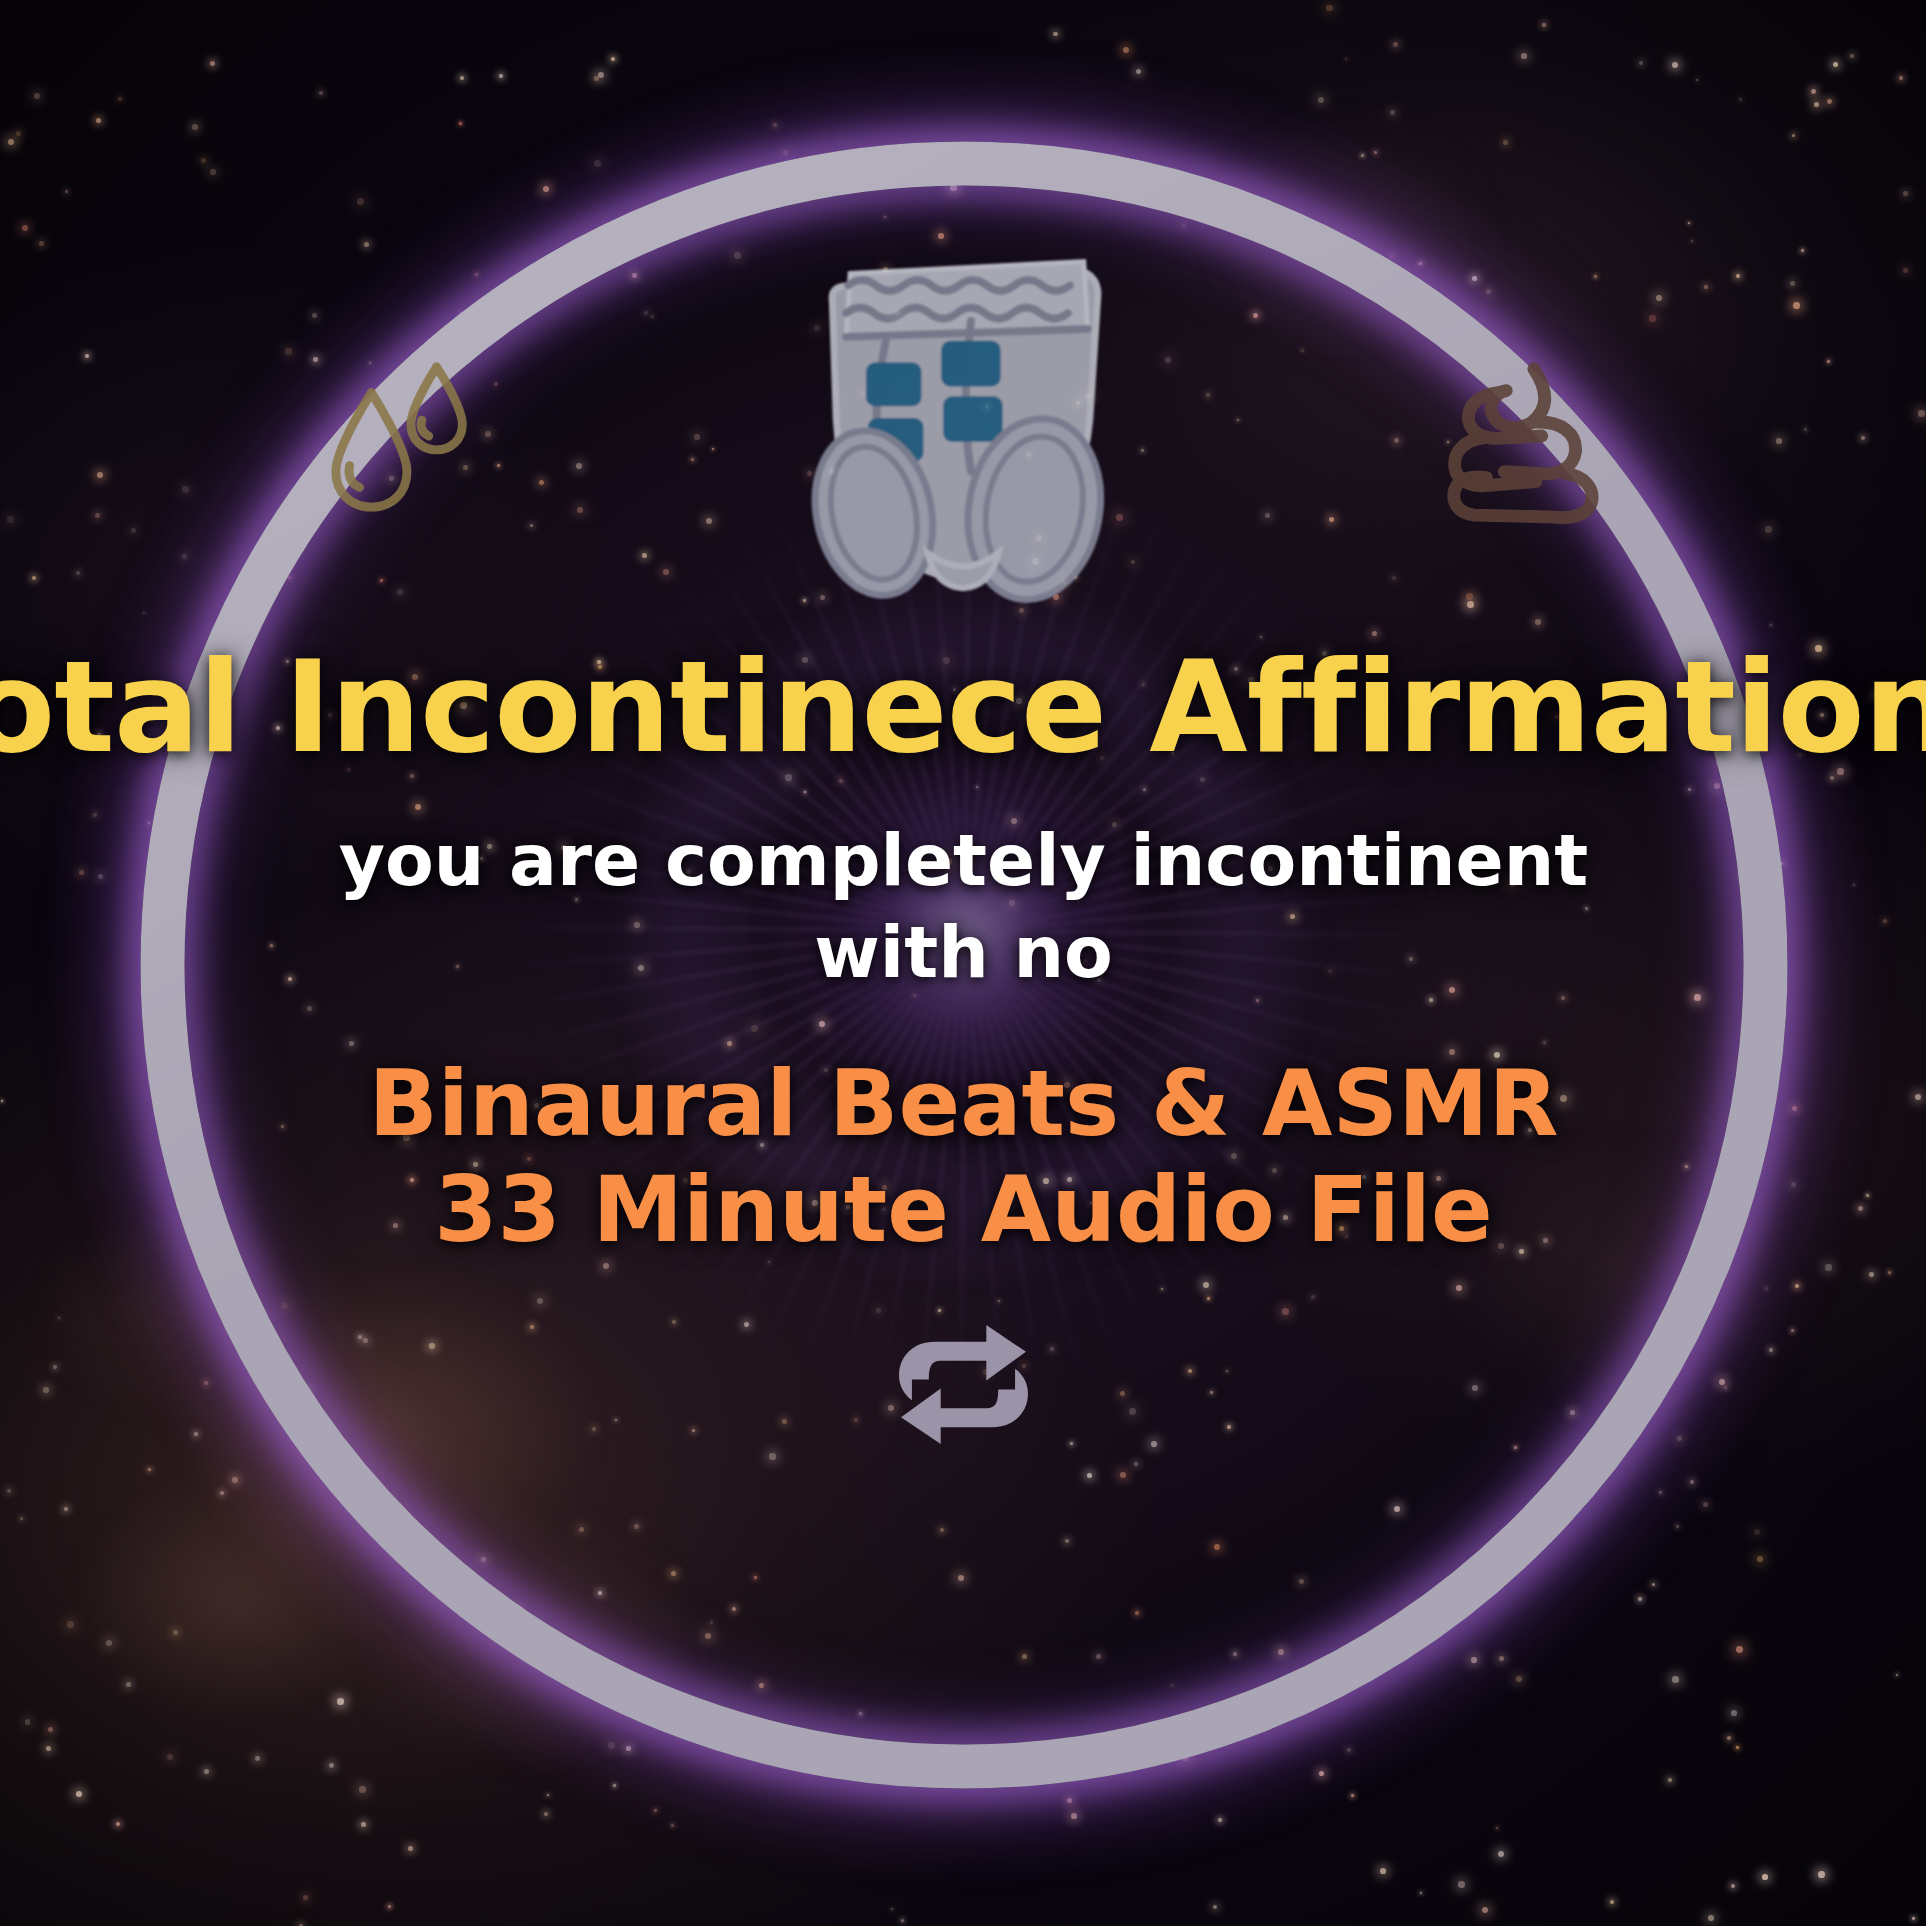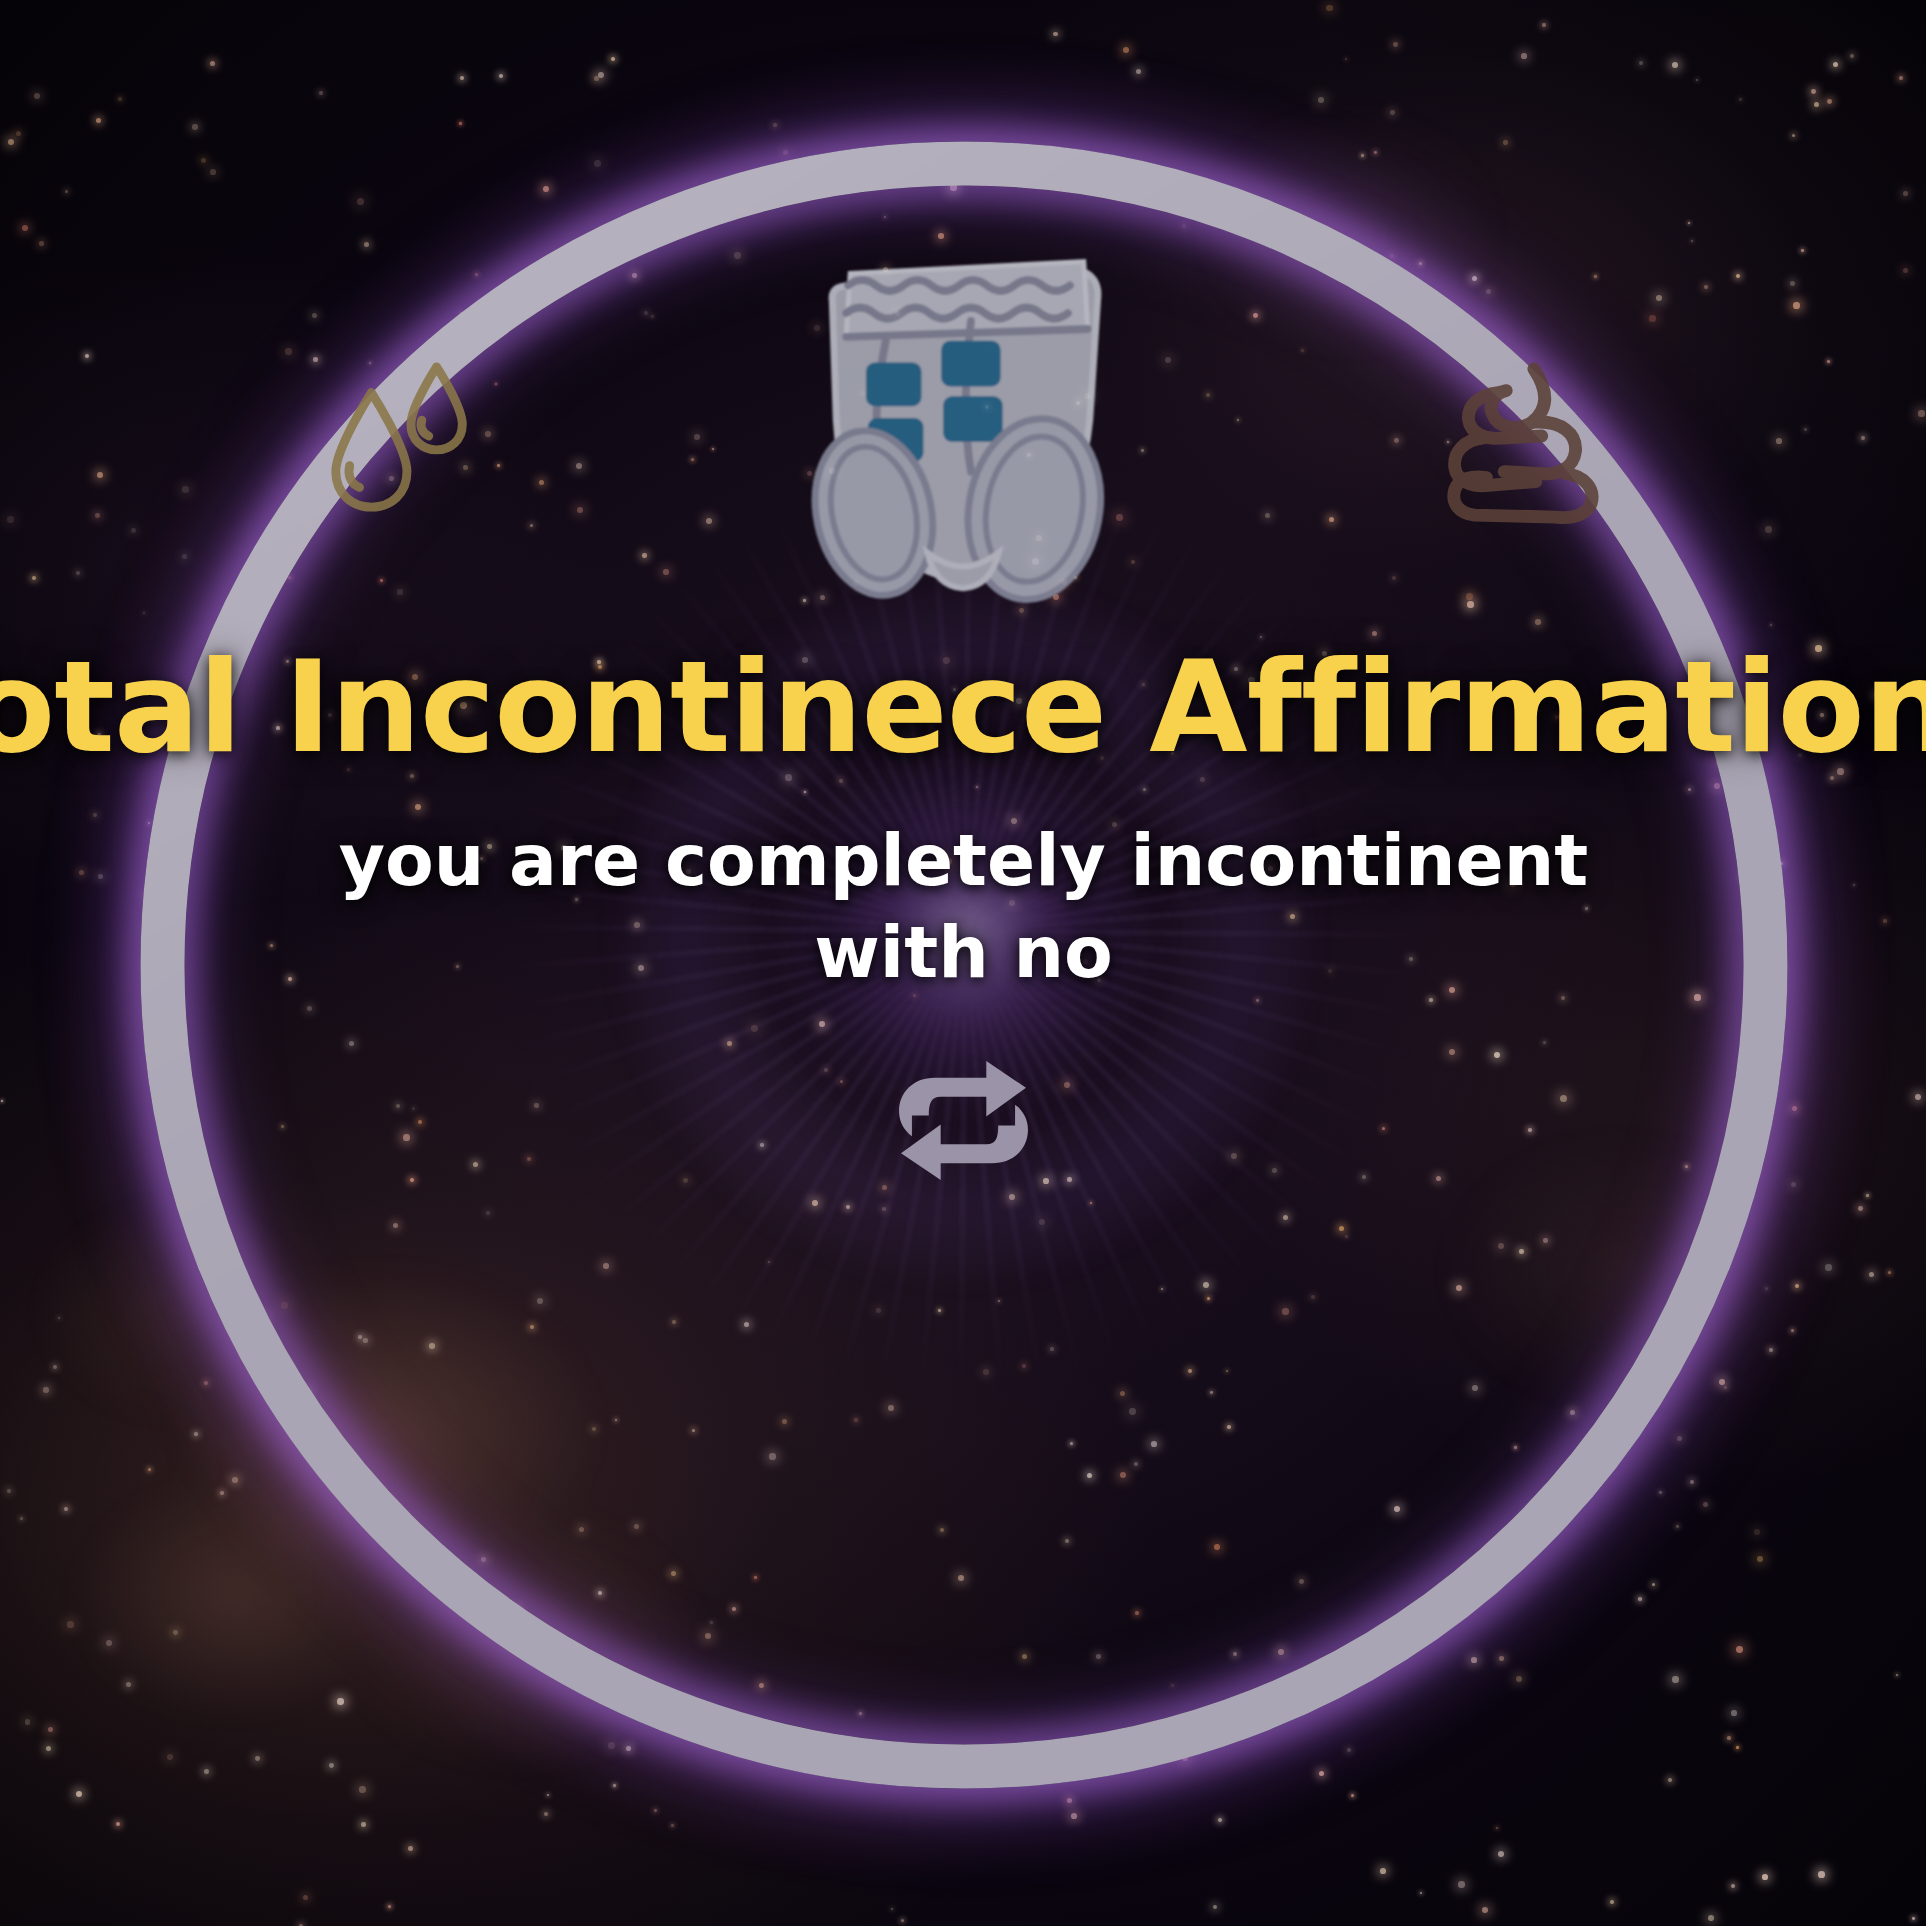"Binaural Beats & ASMR" p.cta { html: none -> <p> <span>Binaural Beats &amp; ASMR</span> <span>33 Minute Audio File</span> </p> }
